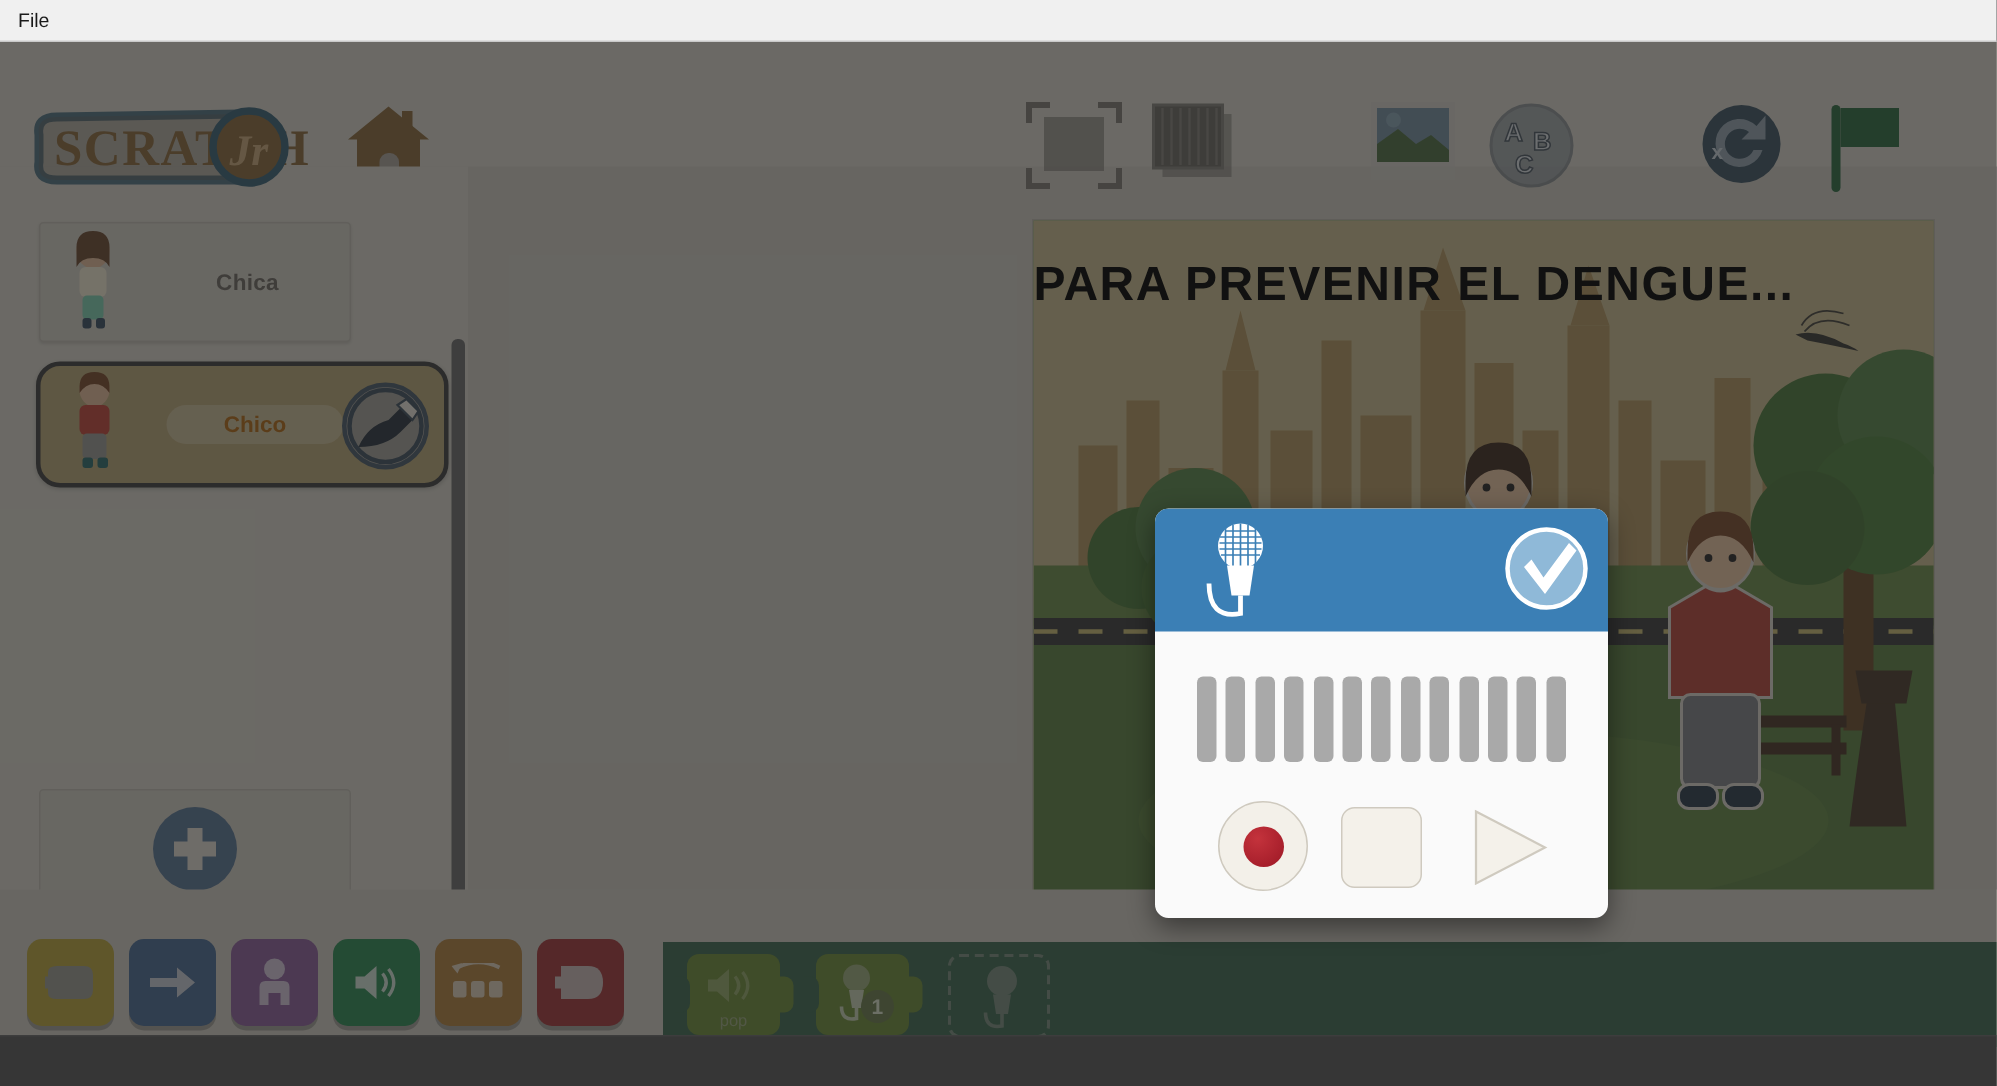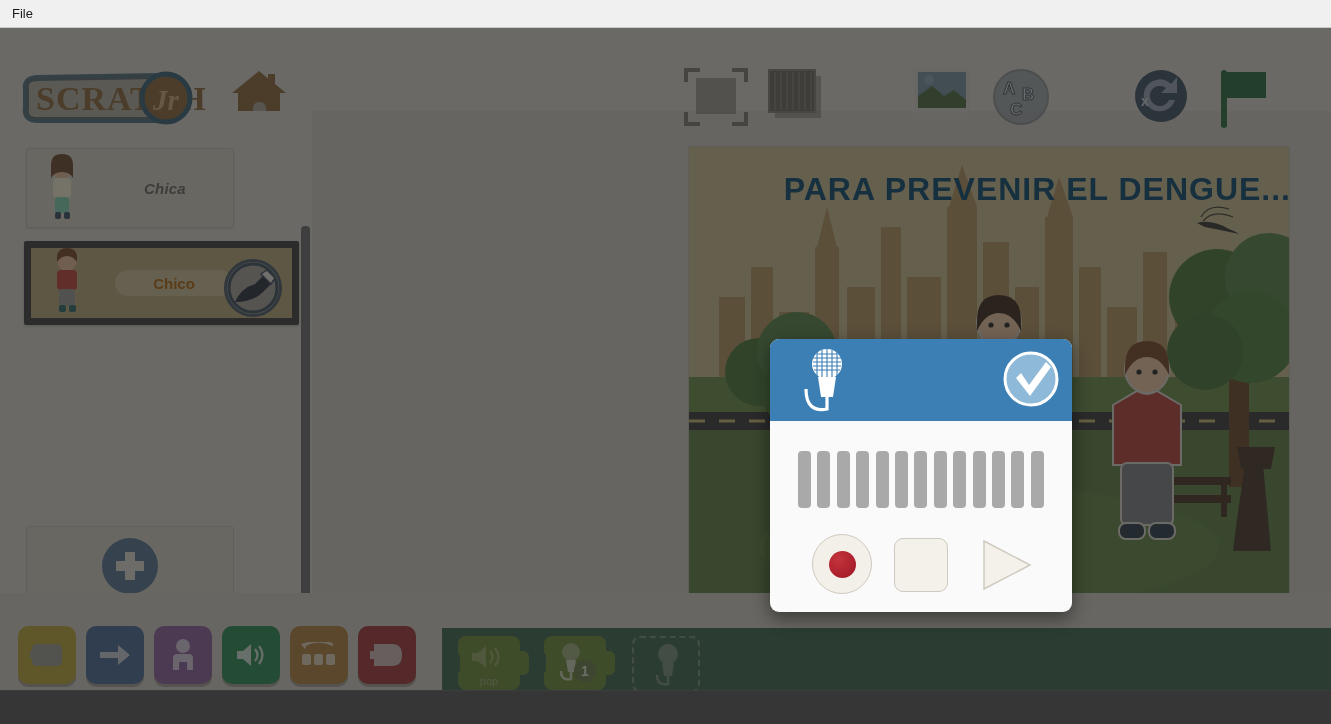"Chica" .sprite-row .sname { font-style: italic -> none }
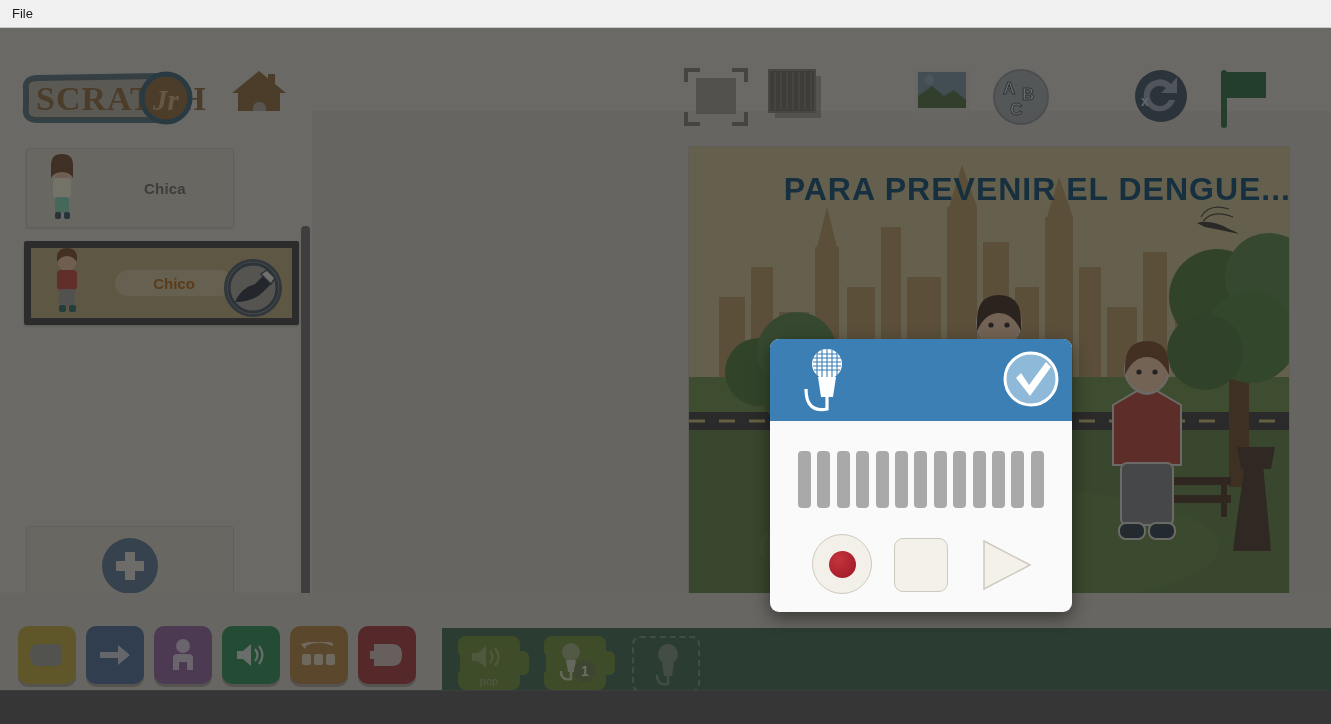"PARA PREVENIR EL DENGUE..." #stage-title { color: #0c4a6e -> #000000; text-align: right -> left }
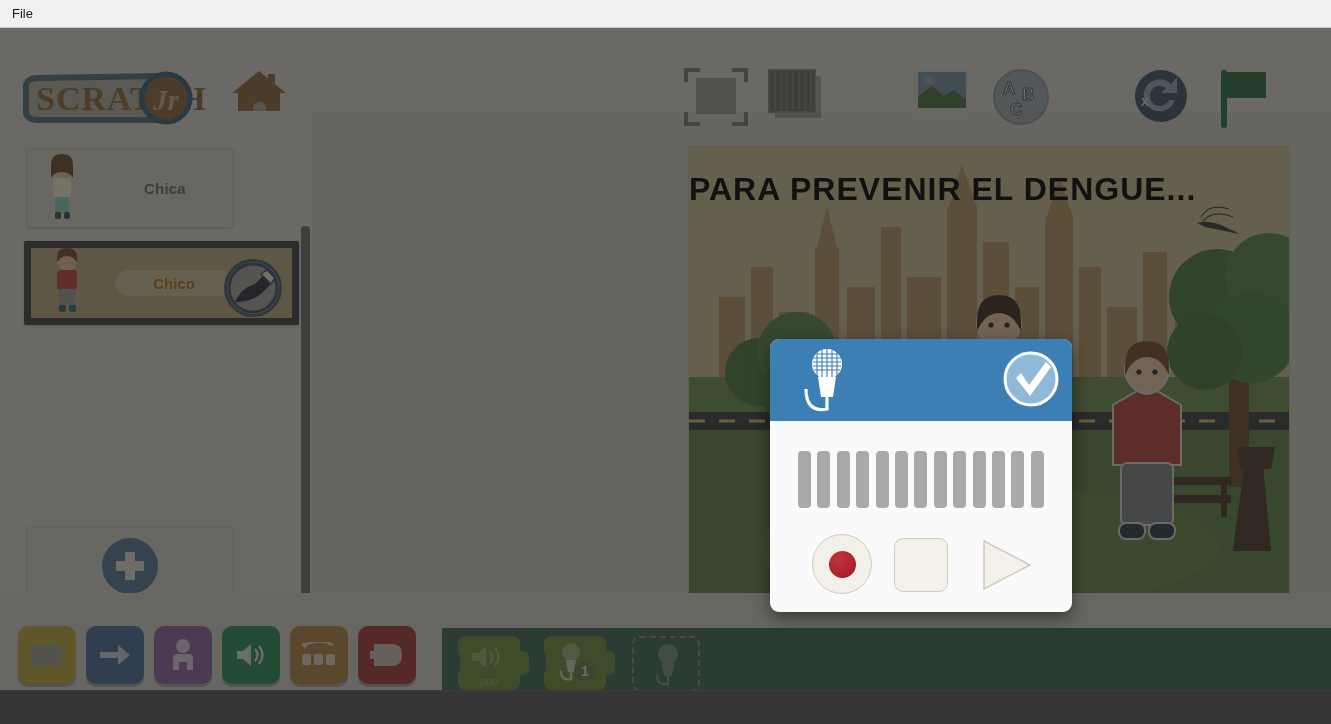"Chico" #row-chico { border: 7px solid #404040 -> 3px solid #404040; border-radius: 2px -> 16px }
